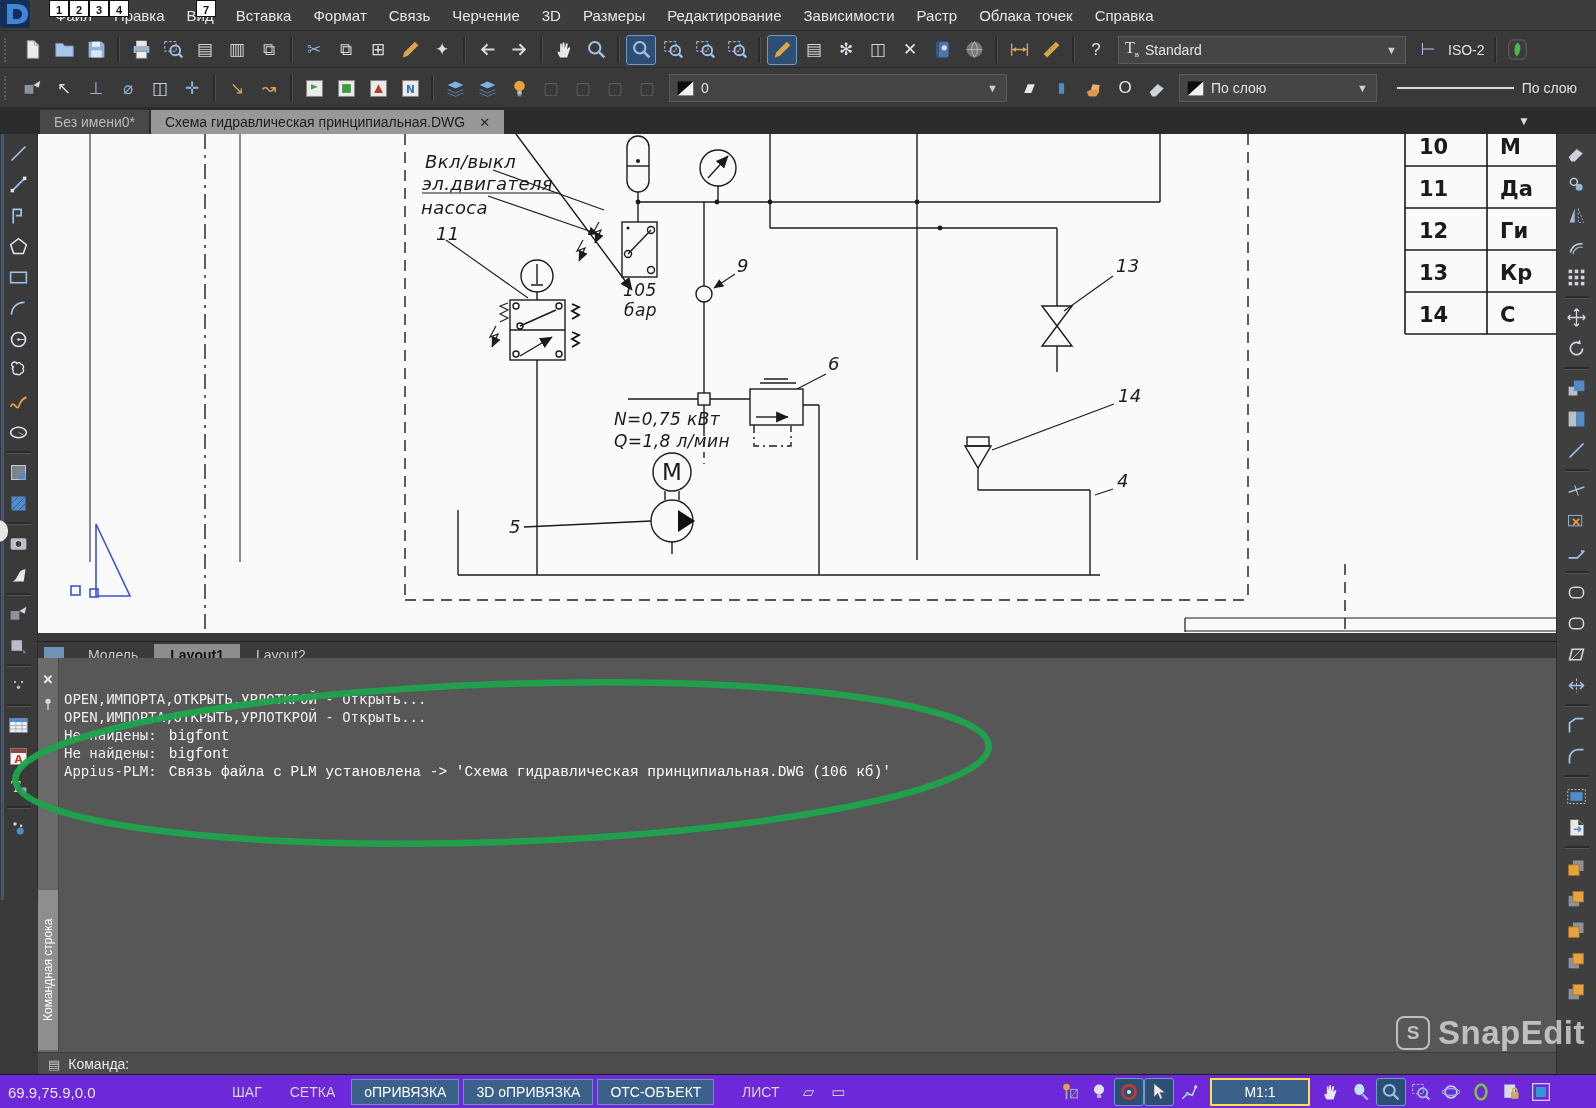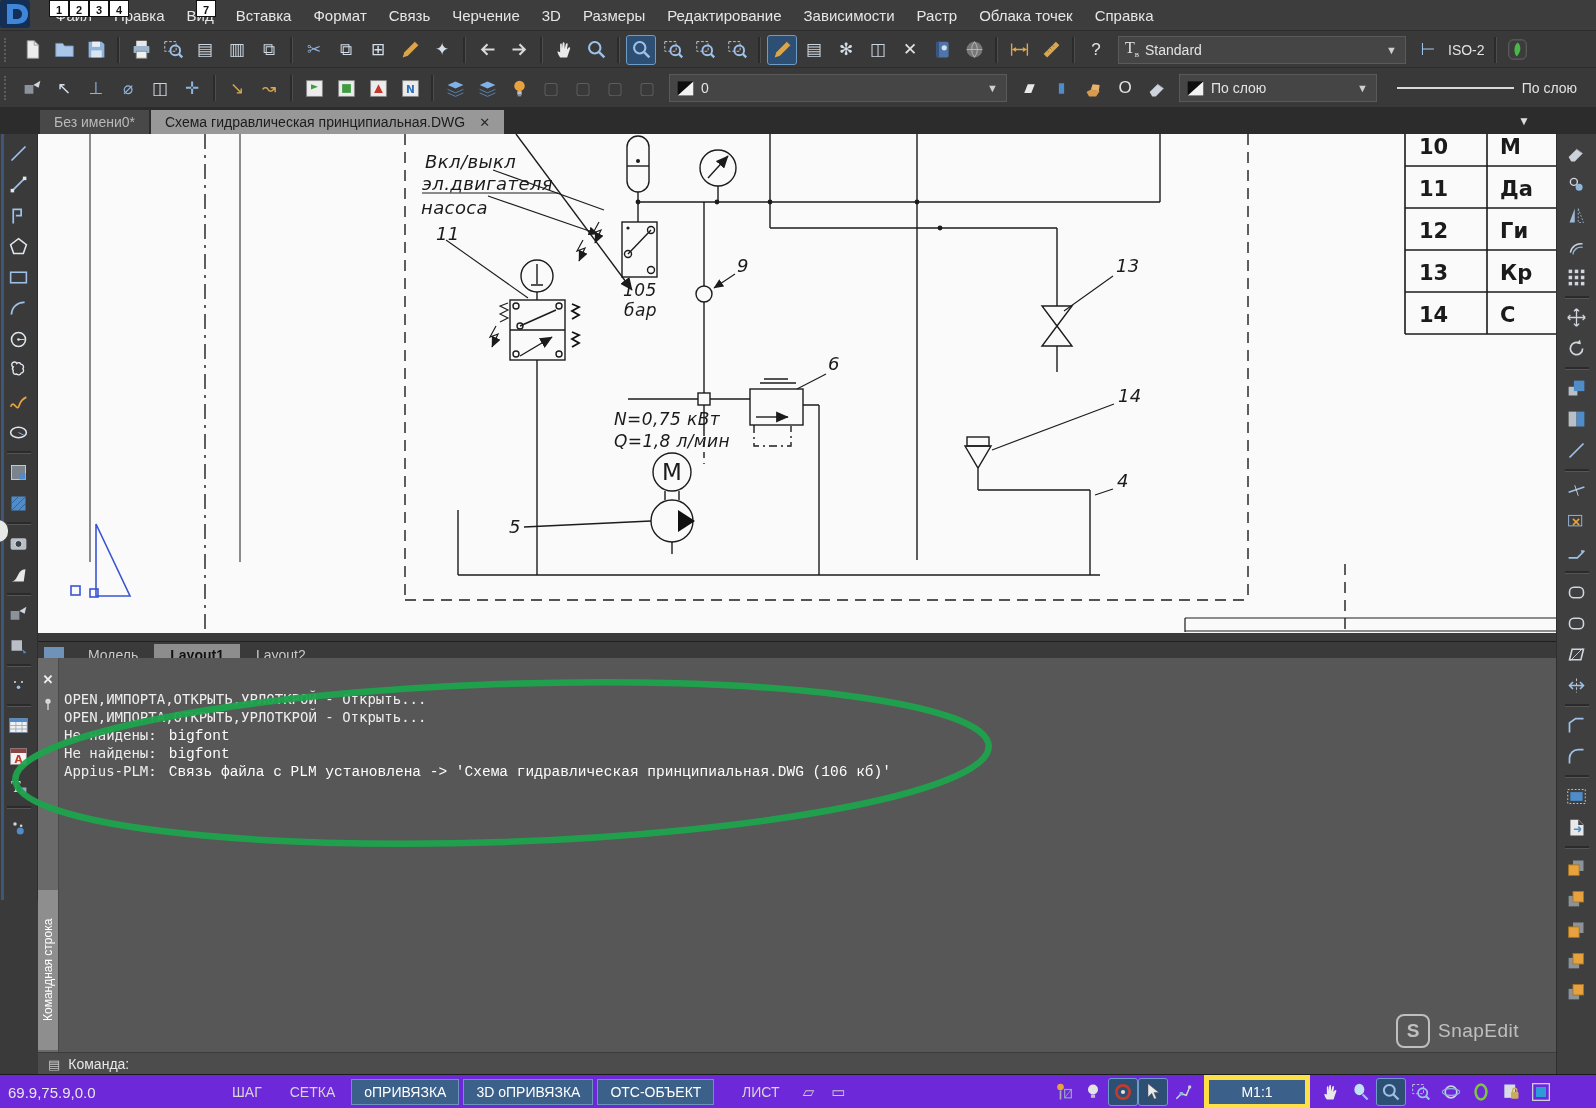"SnapEdit" #wtext { font-size: 19px -> 33px; font-weight: normal -> bold }
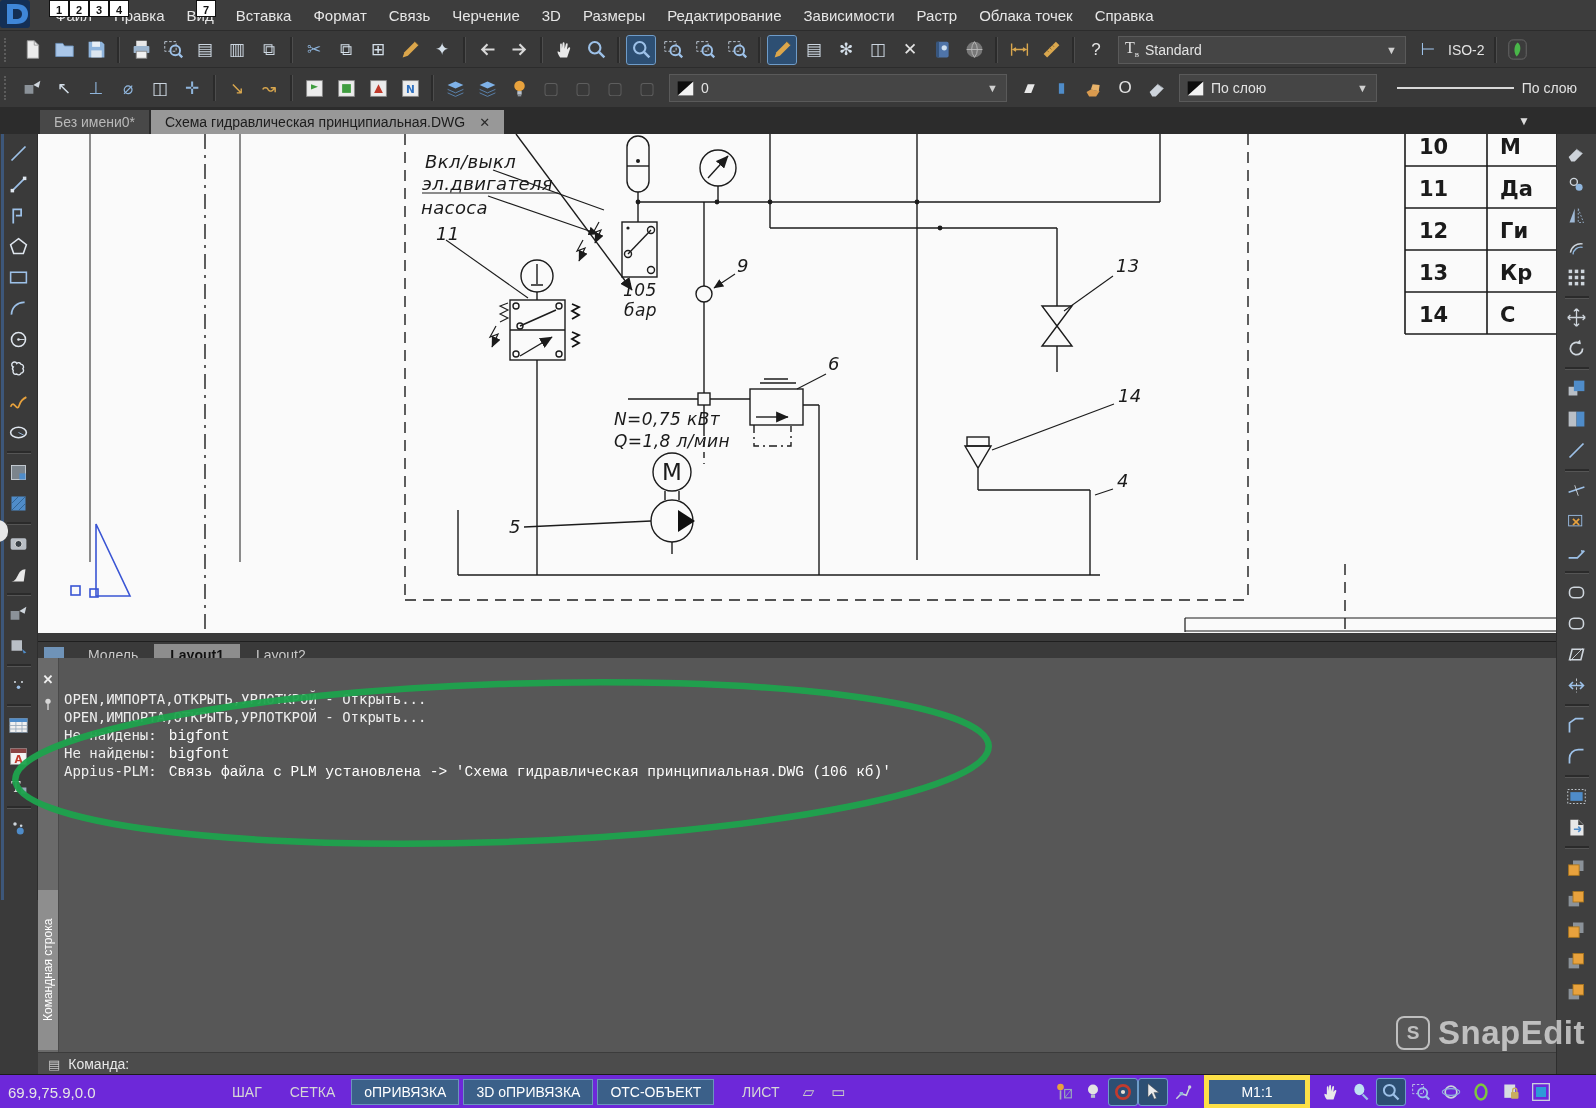"М1:1" #scalebtn { border: 5px solid #fde047 -> 2px solid #fde047 }
